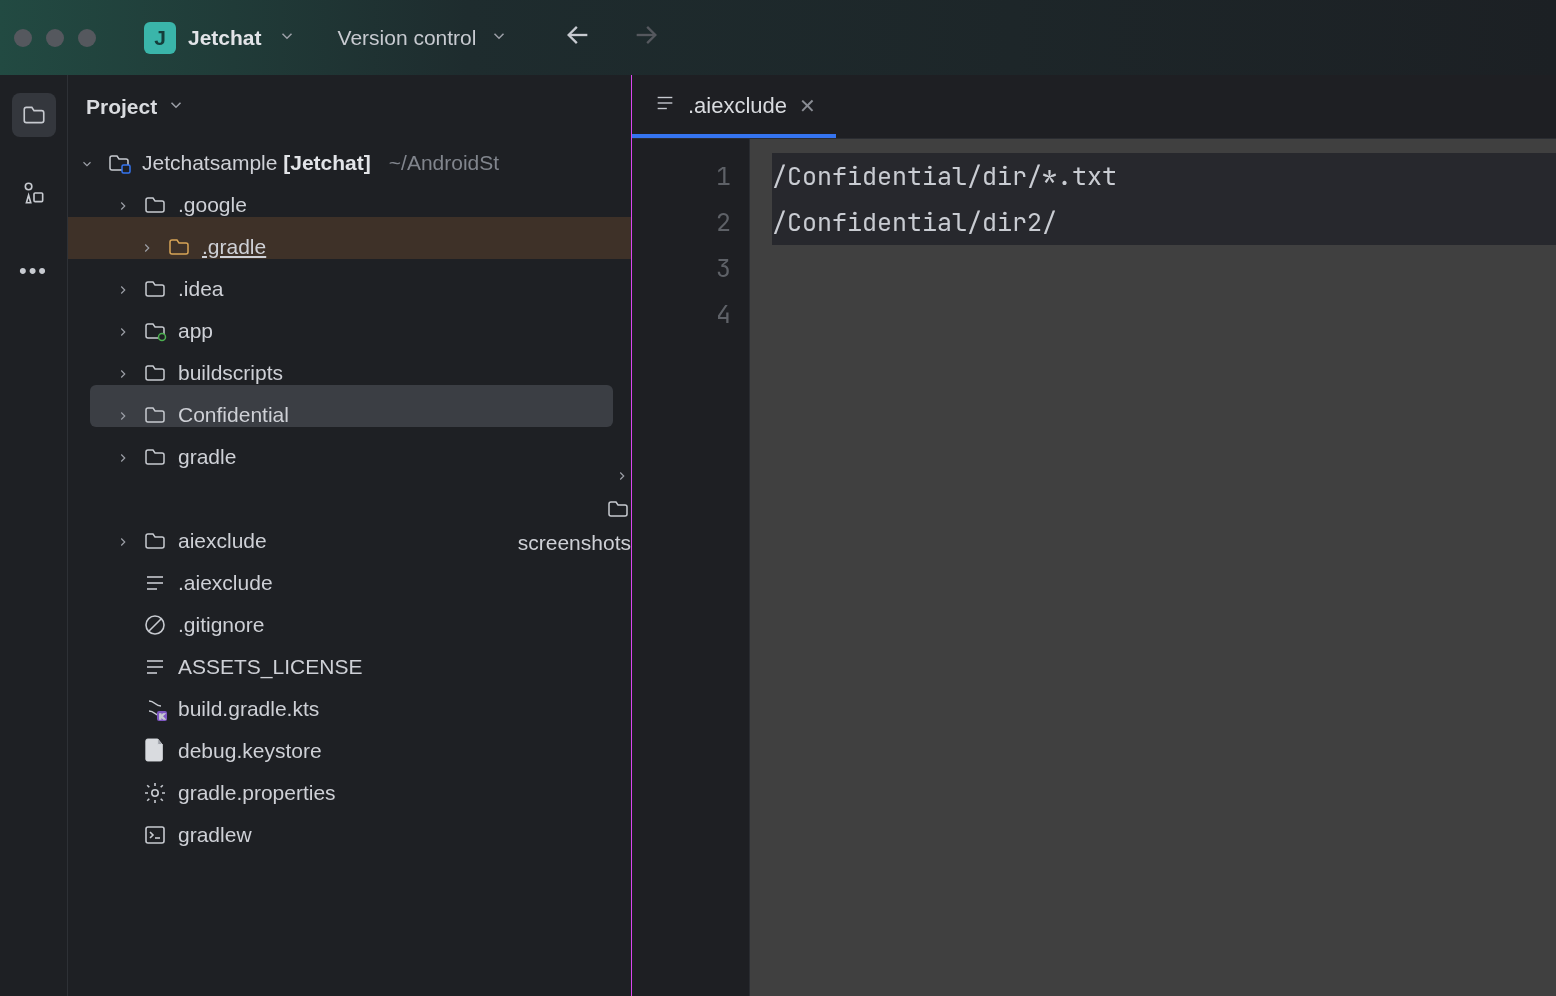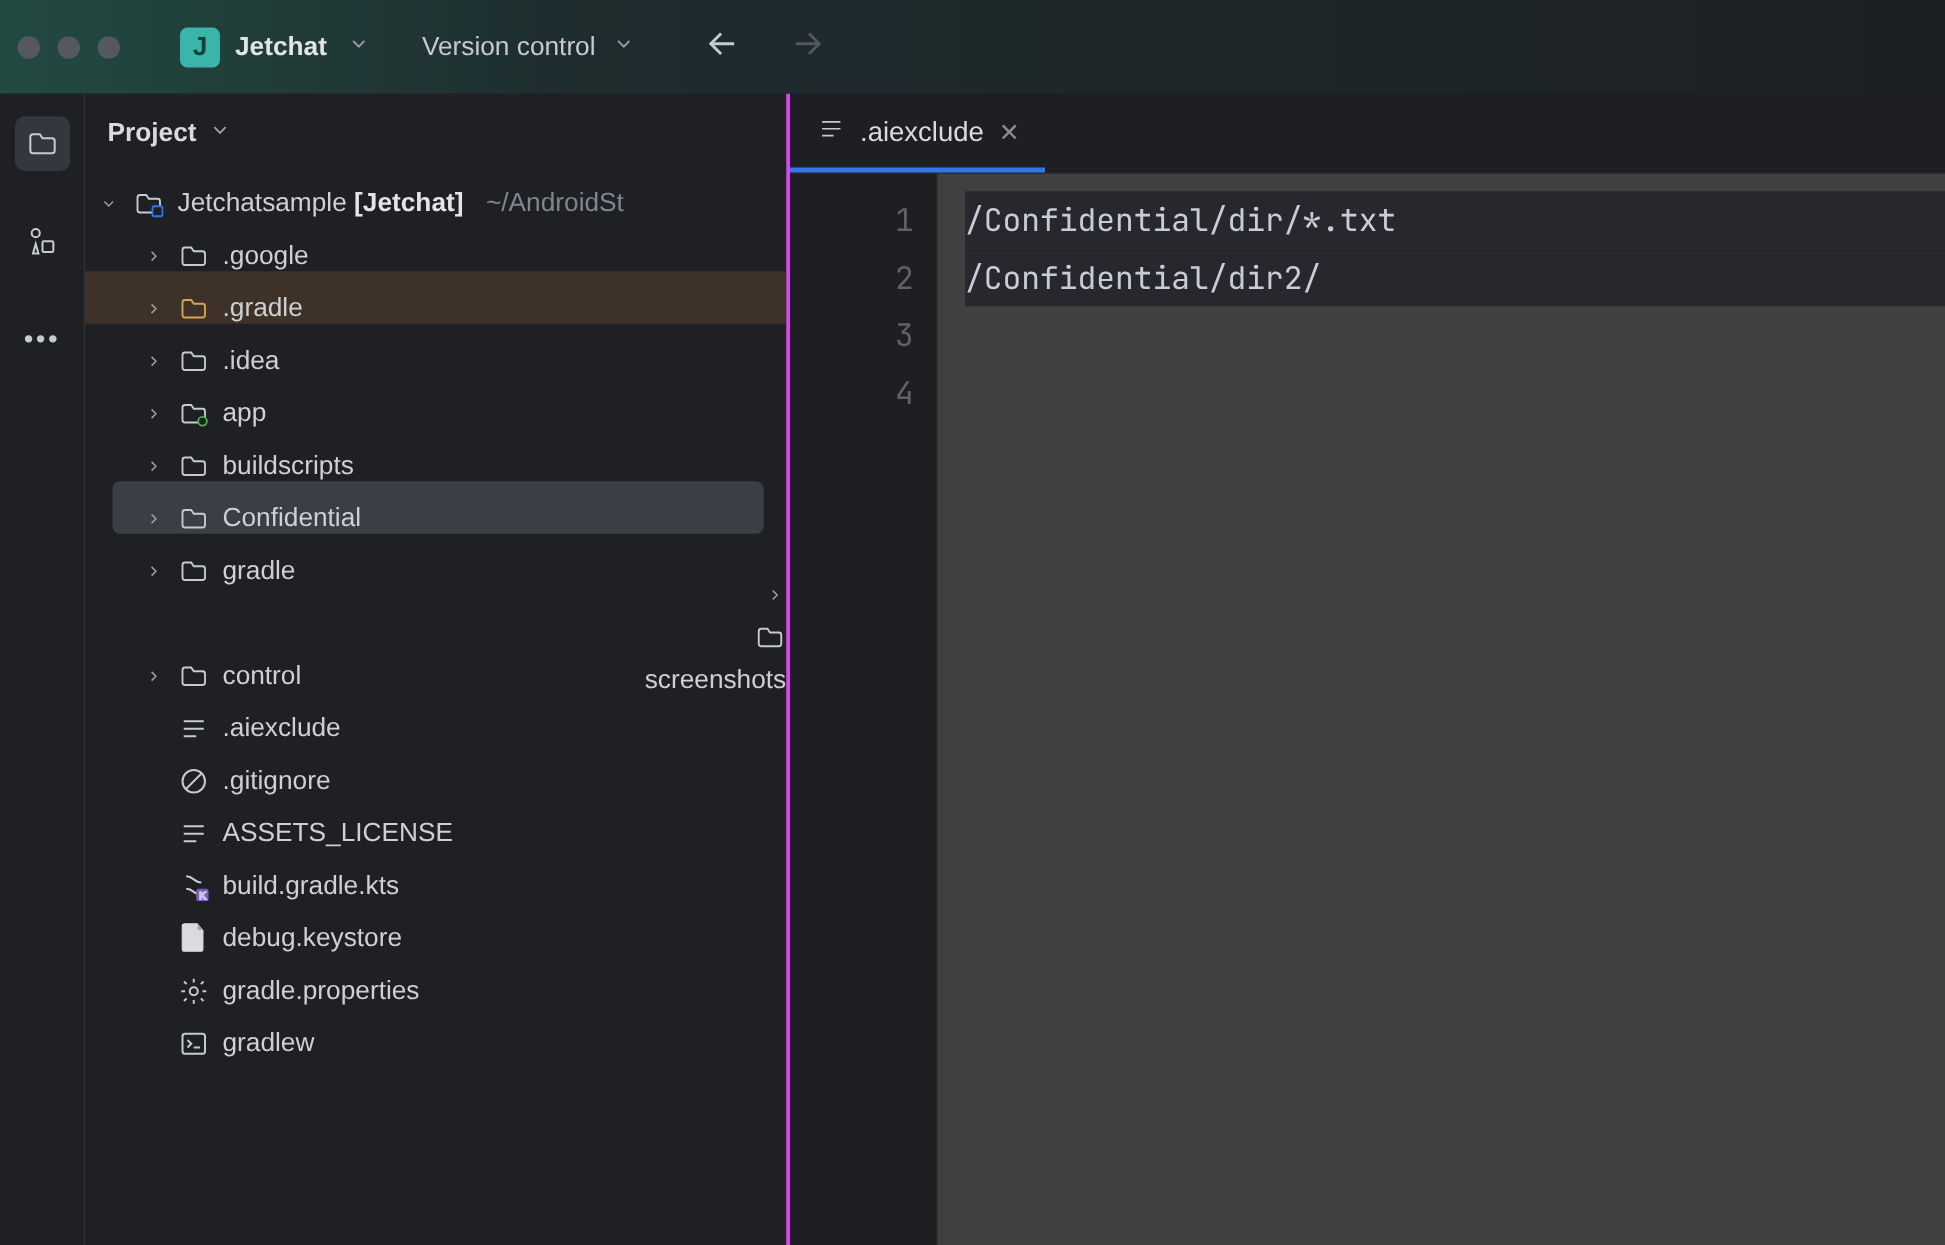"Project" .project-panel { border-right: 3px solid #d946ef -> 1px solid #d946ef }
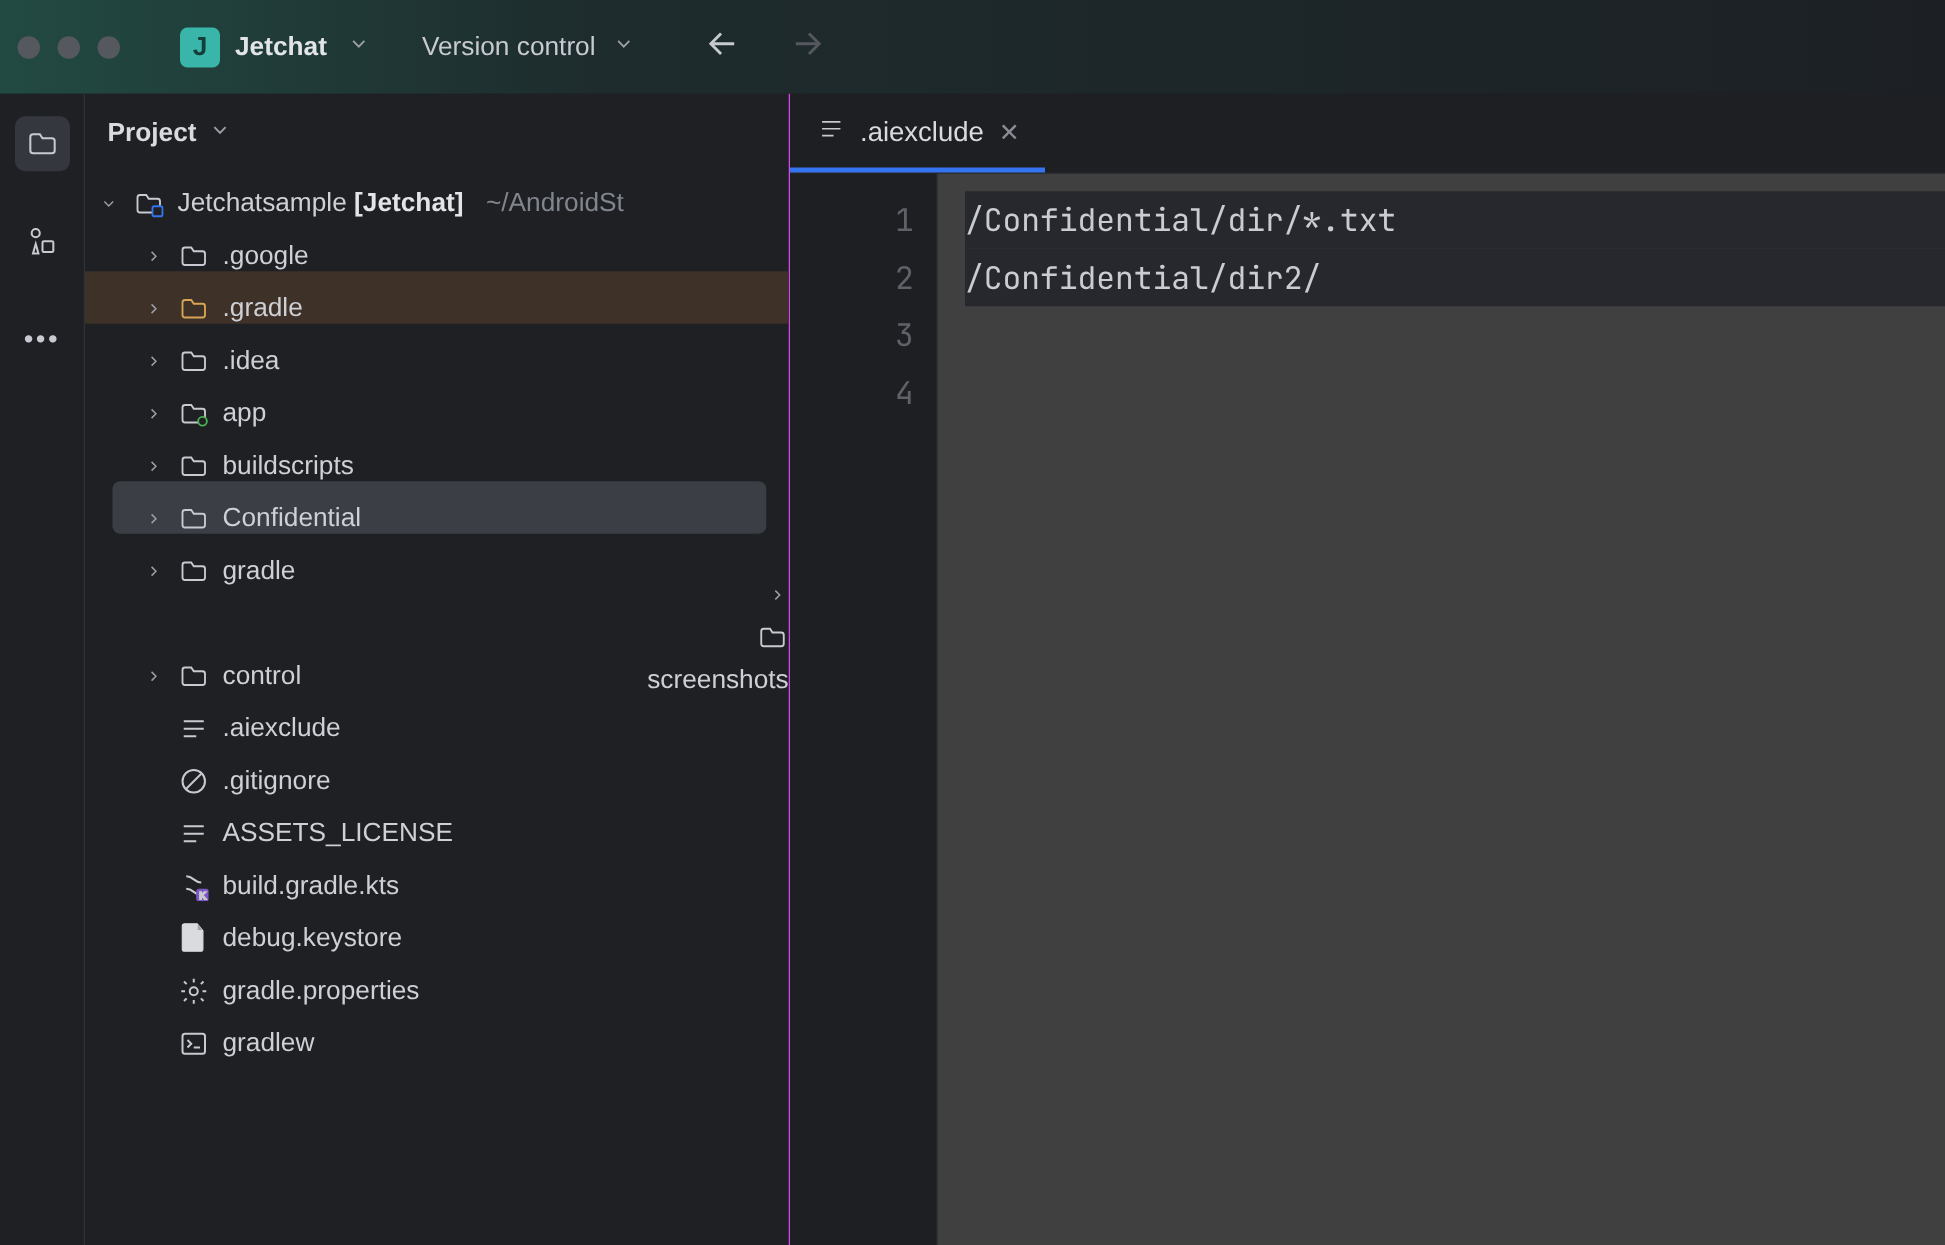".gradle" div.node { padding-left: 46px -> 70px; text-decoration: none -> underline }
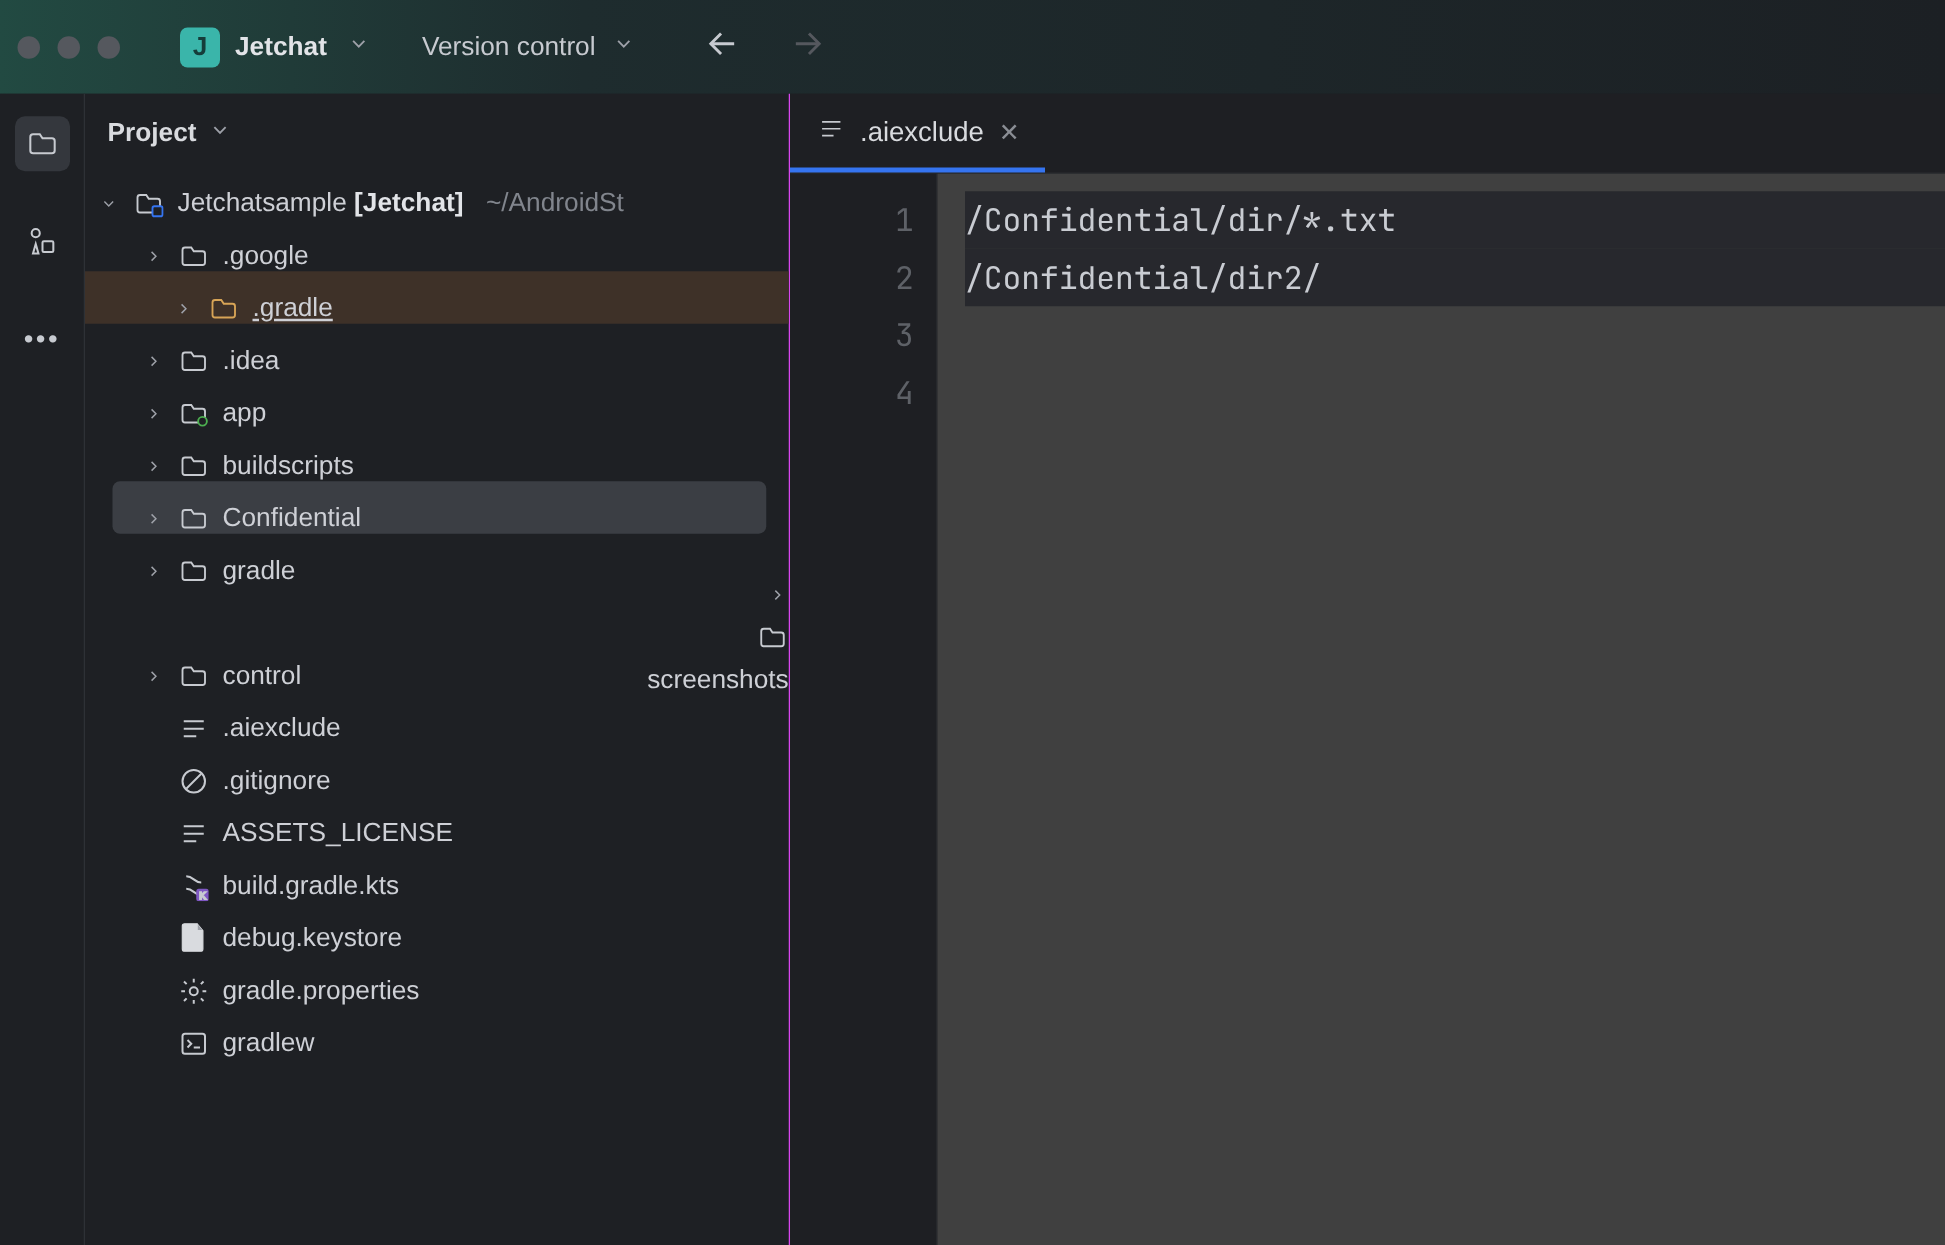"control" span.label { text: control -> aiexclude }
